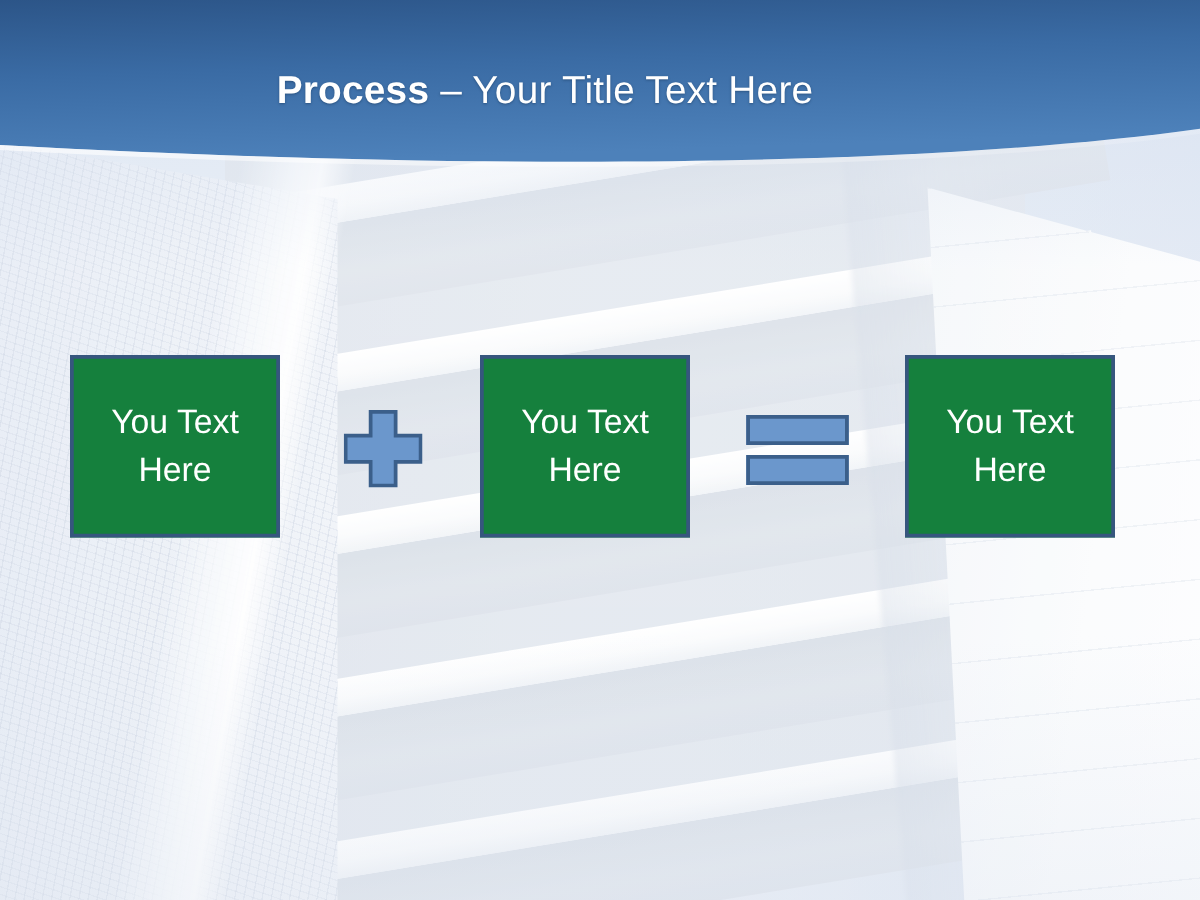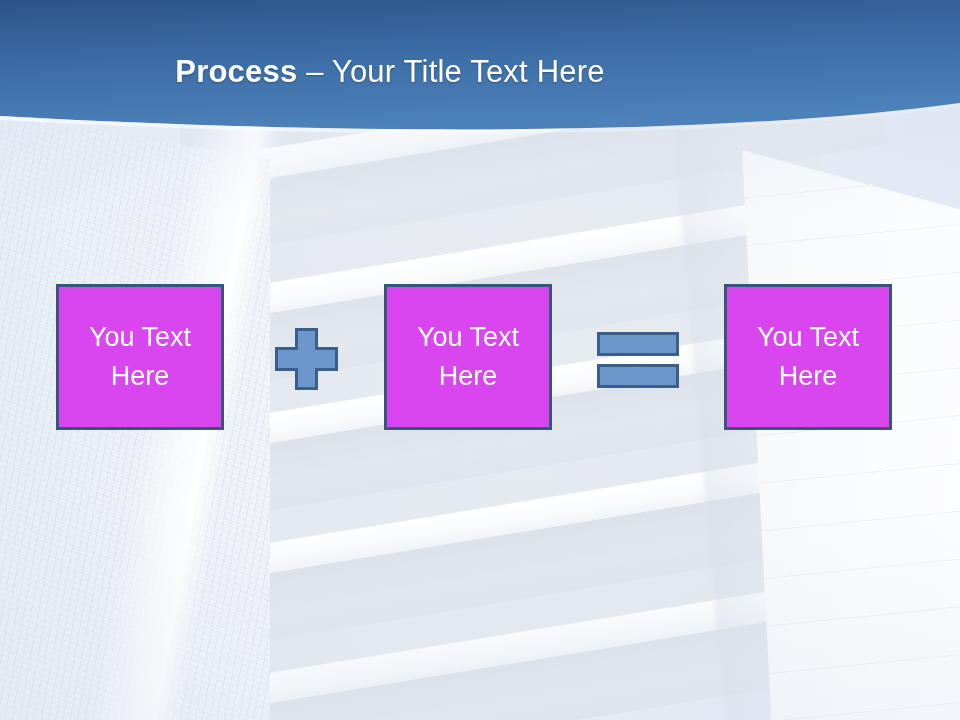"Process – Your Title Text" .title { padding-left: none -> 46px }
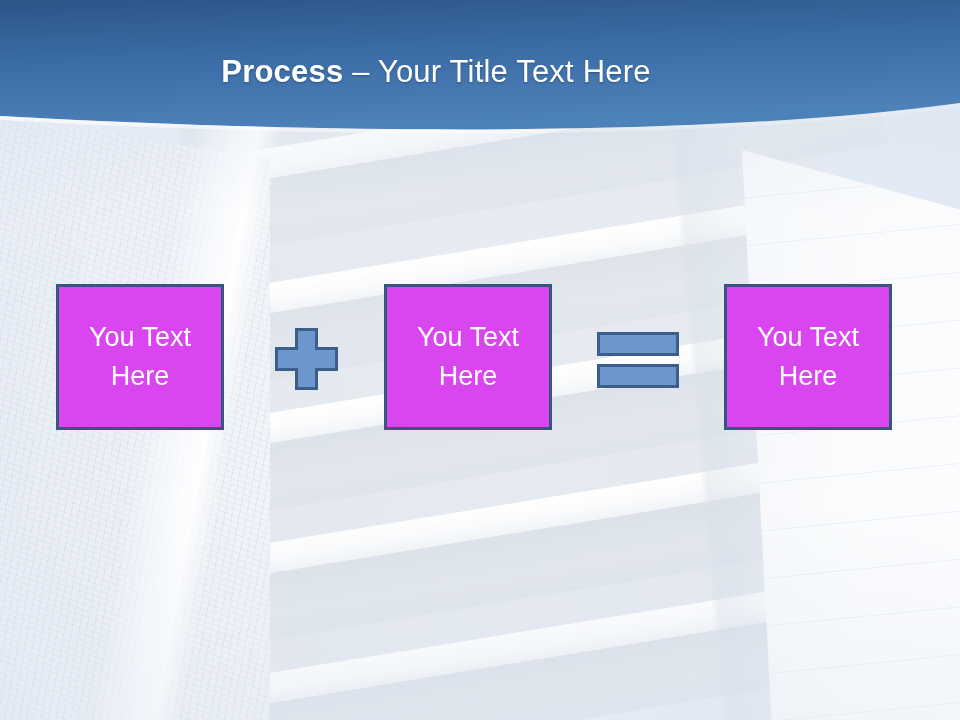"You Text" .box { background: #d946ef -> #15803d }
